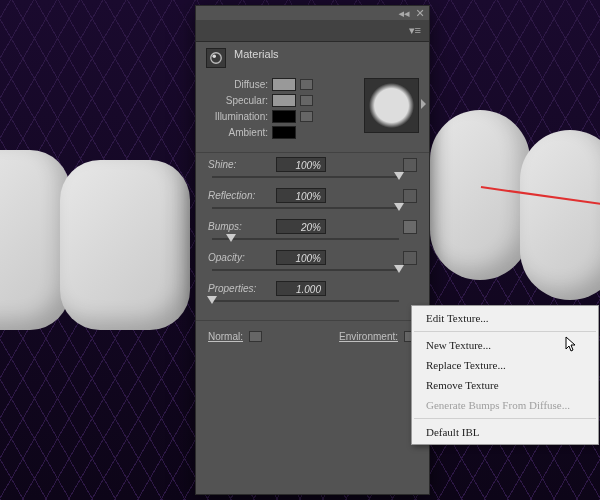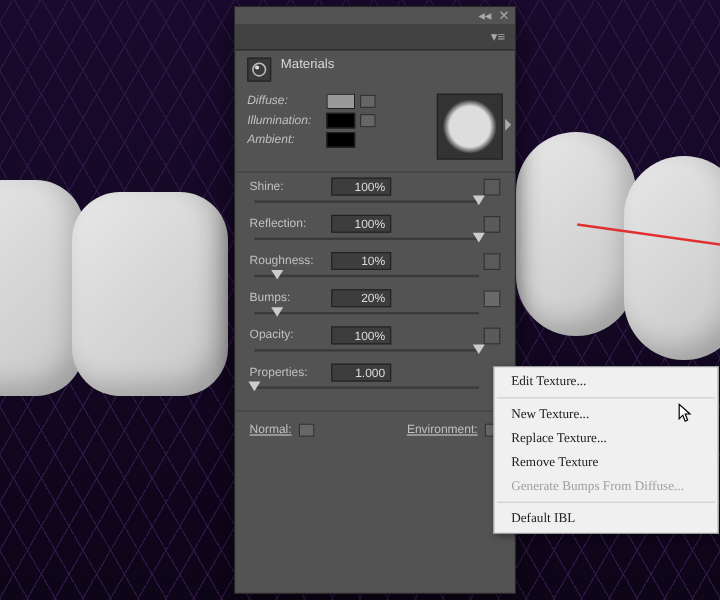"Diffuse:" .swatch-row label { font-style: italic -> none; text-align: left -> right }
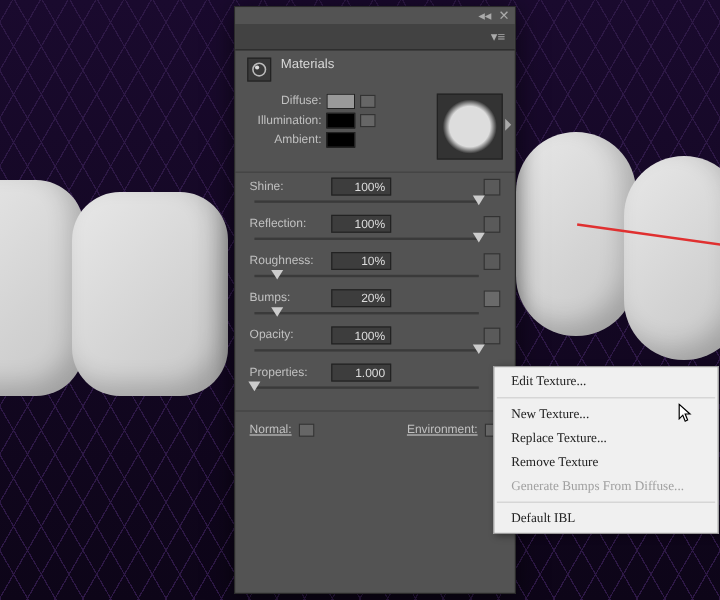"Specular:" div.swatch-row { html: none -> <div> <label>Specular:</label> <div></div> <div></div> </div> }
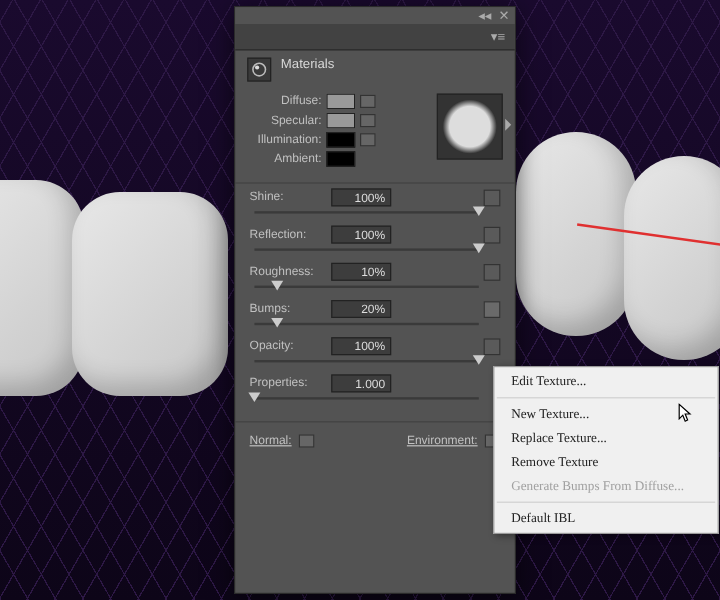"Shine:" .sliders { font-style: none -> italic }
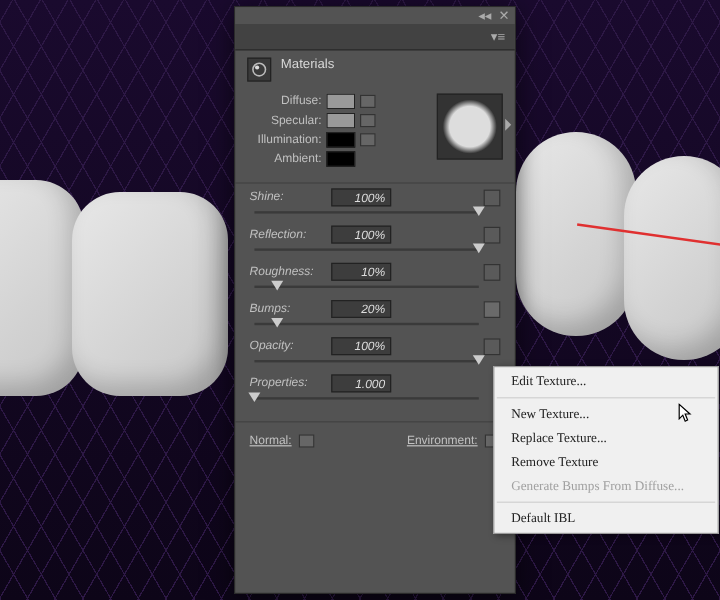"Roughness:" div.srow { html: <div> <div> <label>Roughness:</label> <div>10%</div> <div></div> </div> <div> <div></div> </div> </div> -> none }
